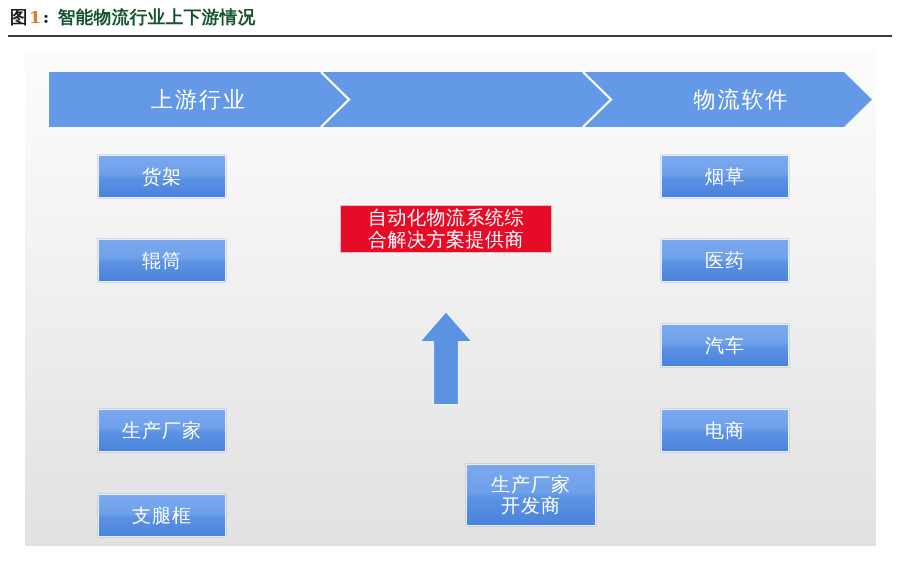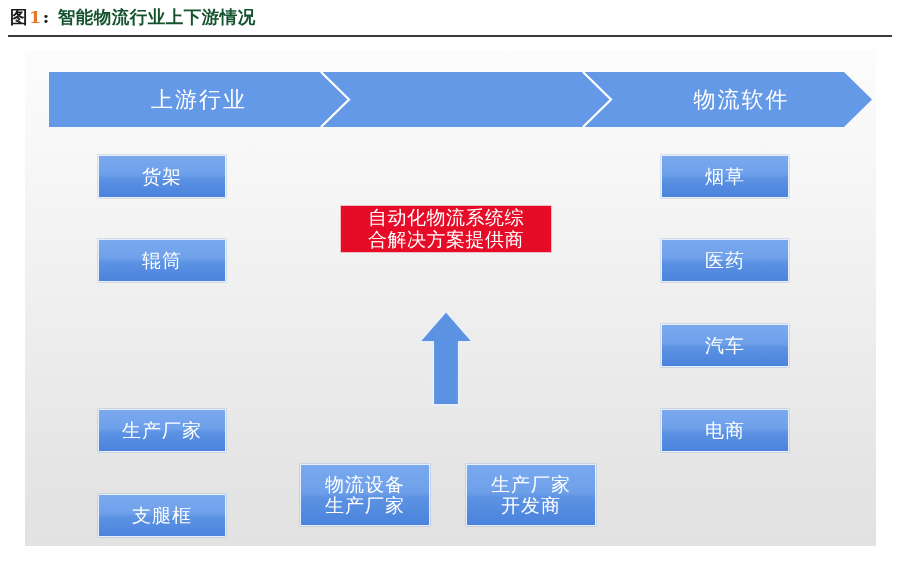"物流设备" div.node { html: <div>物流设备 生产厂家</div> -> none }
